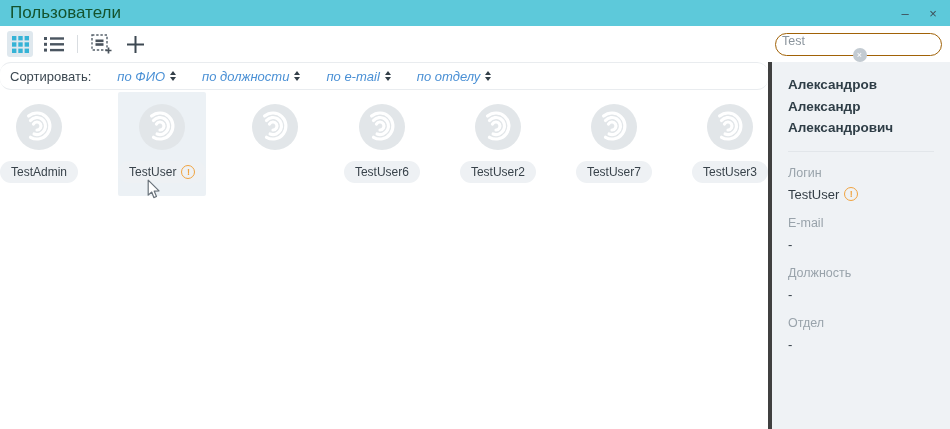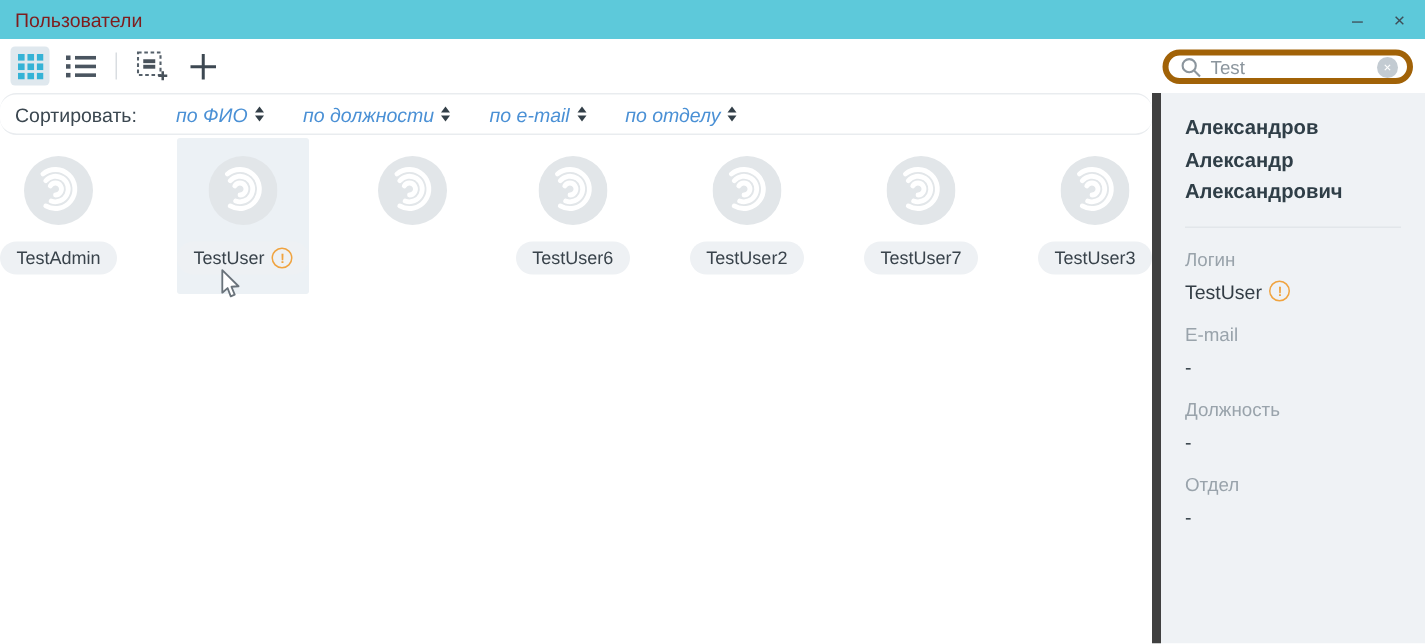"Пользователи" .titlebar .title { color: #7f1d1d -> #14532d; font-size: 13px -> 17px }
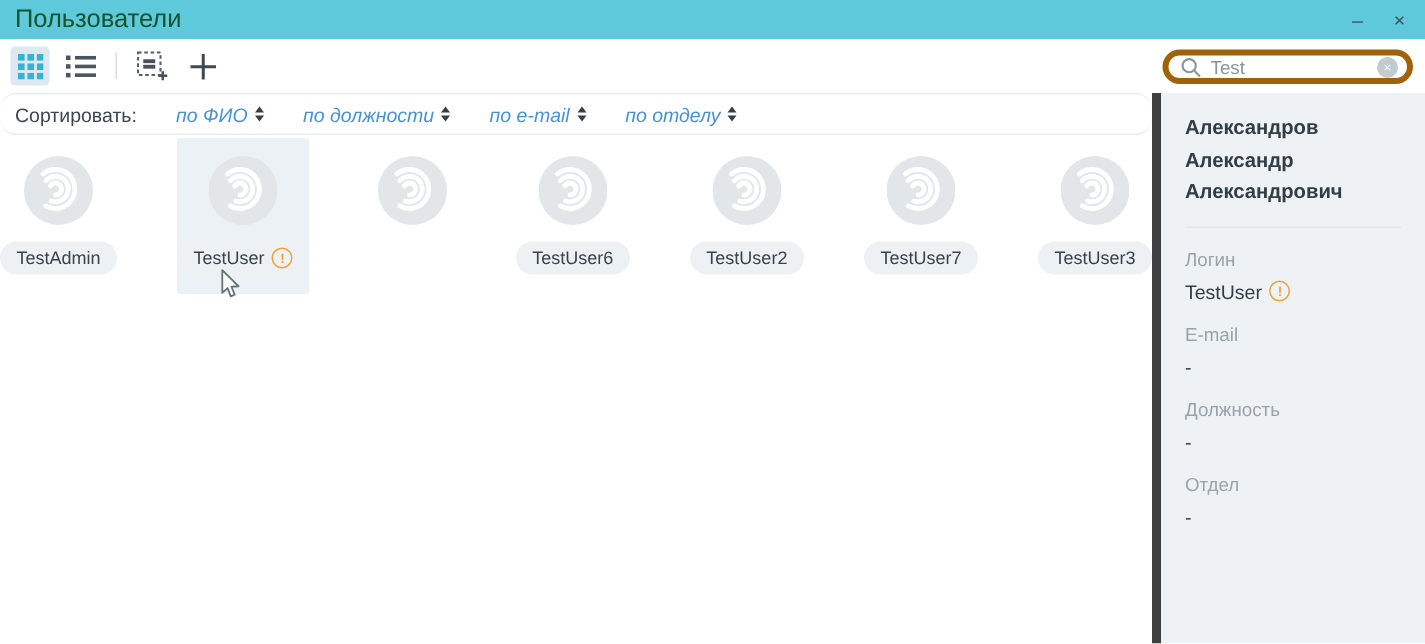"Test" .search { border: 4px solid #a16207 -> 1px solid #a16207; flex-direction: none -> column }
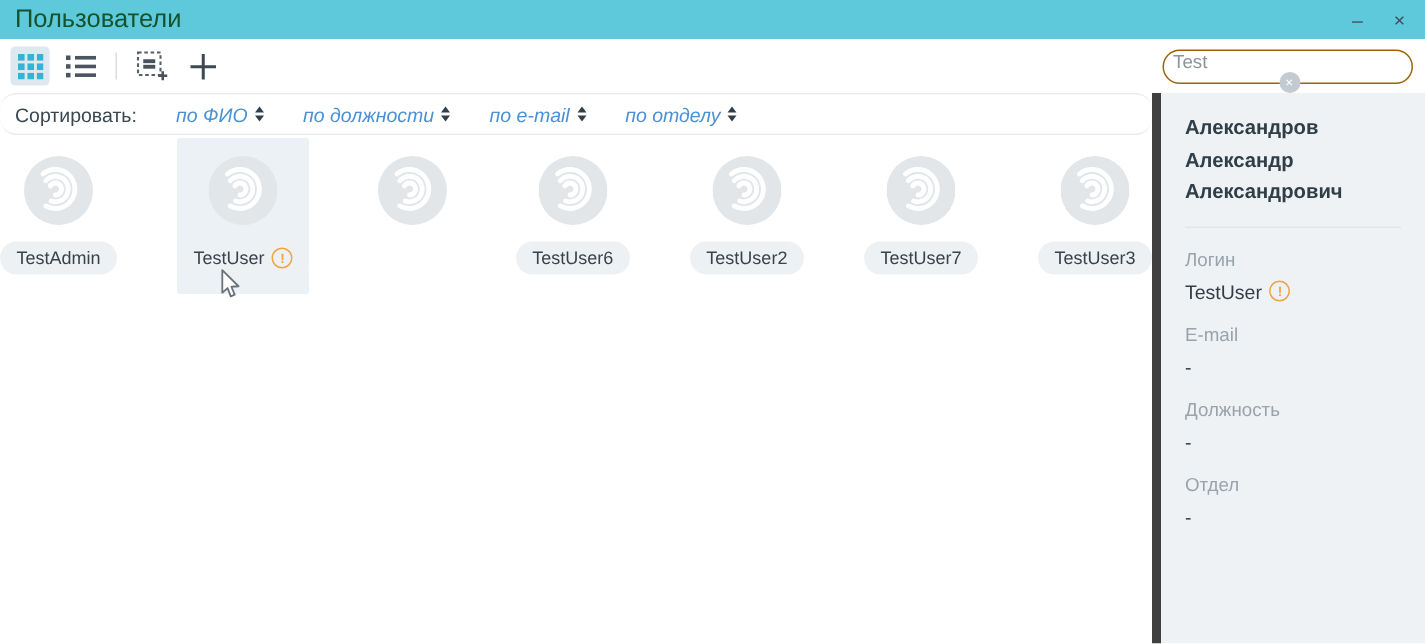"Александров Александр Александрович" .sidebar { border-left: 6px solid #404040 -> 4px solid #404040 }
